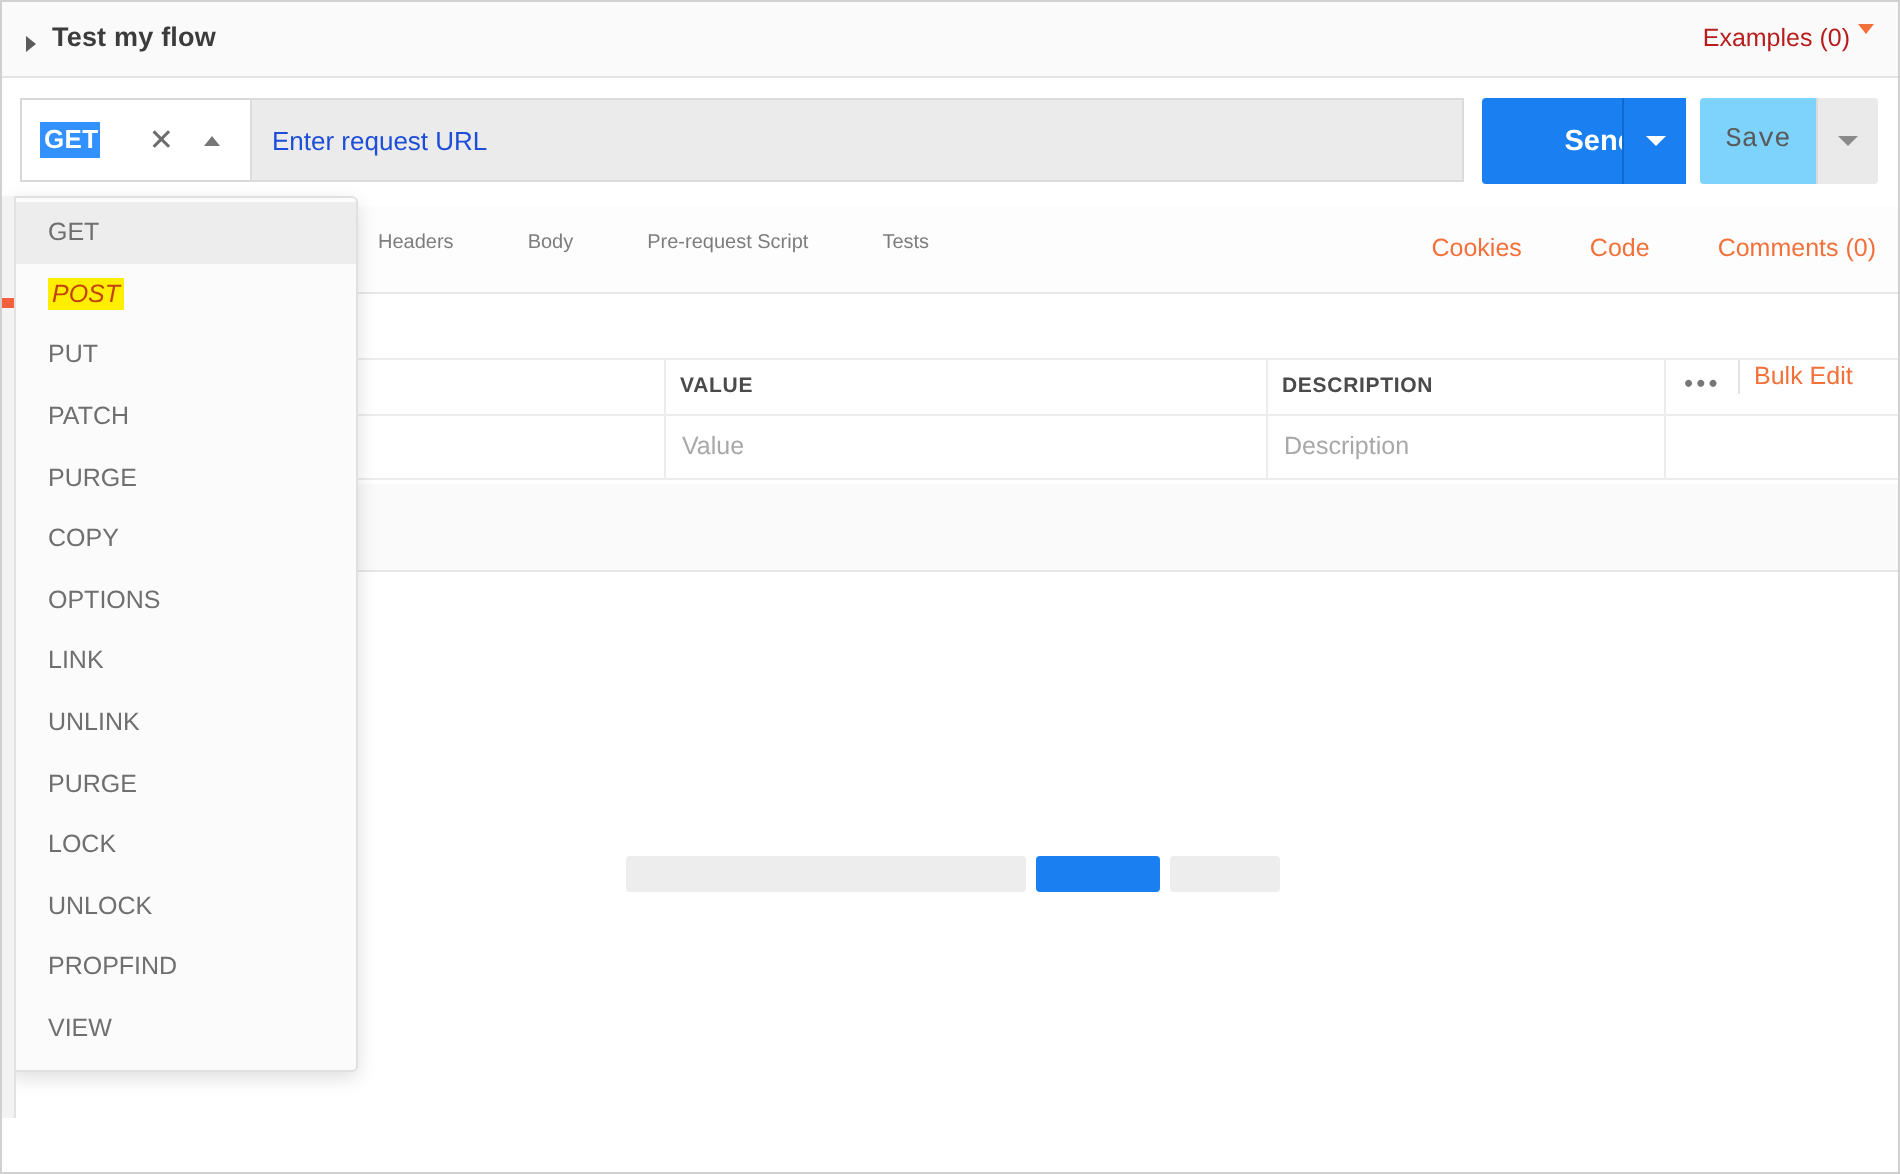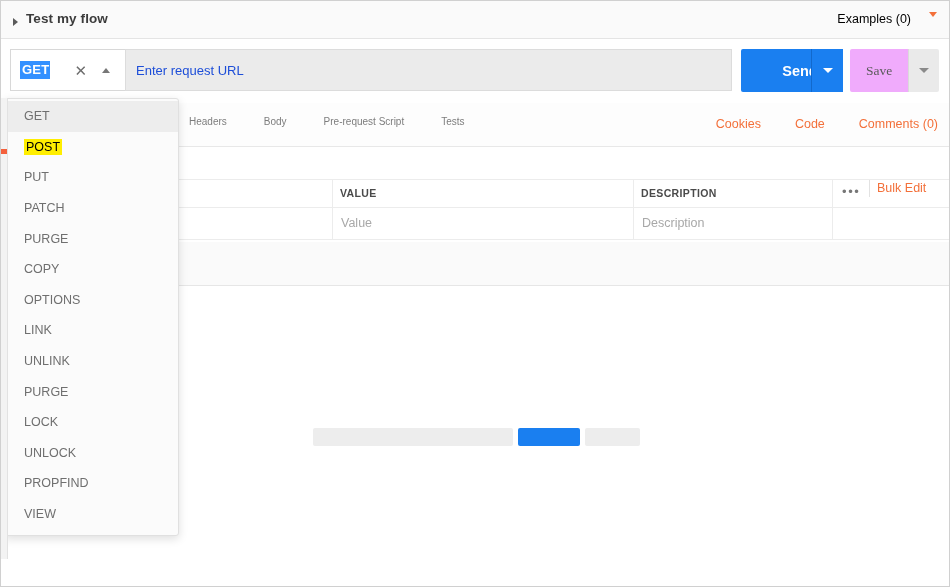"Examples (0)" .examples-link { color: #000000 -> #b91c1c; gap: 18px -> 4px }
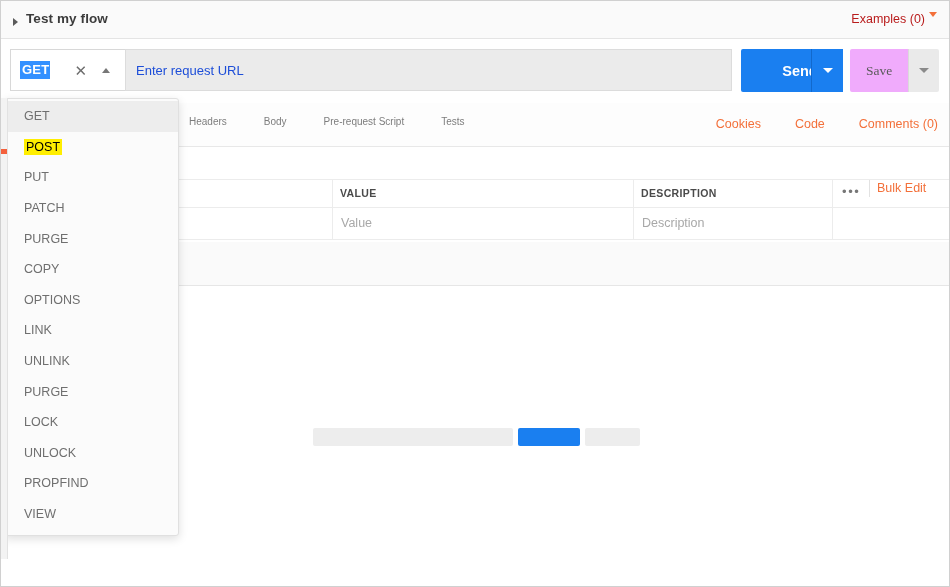"Save" .save-btn { background: #f0abfc -> #7dd3fc; font-family: Liberation Serif, serif -> Liberation Mono, monospace }
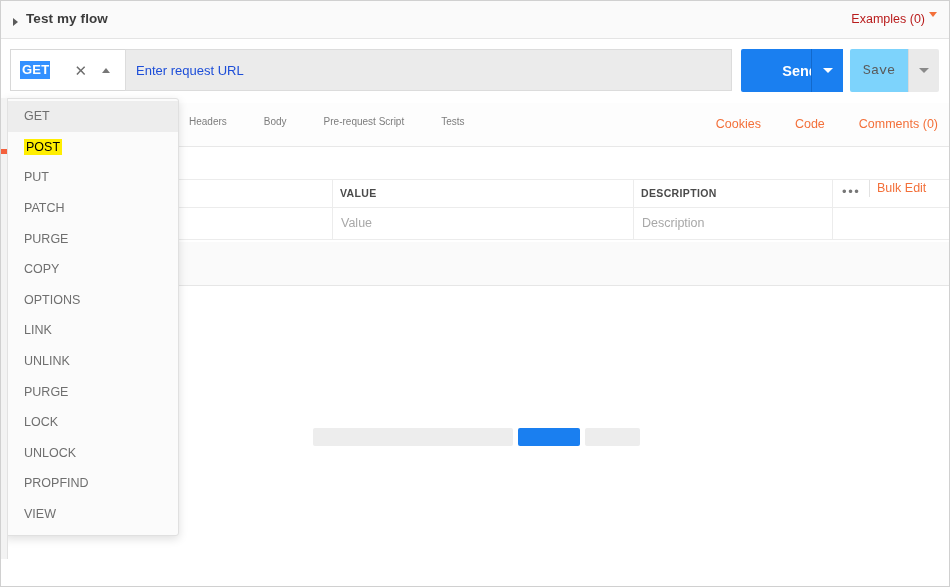"POST" .dd-item .dd-text.found { color: #000000 -> #c2410c; font-style: none -> italic }
